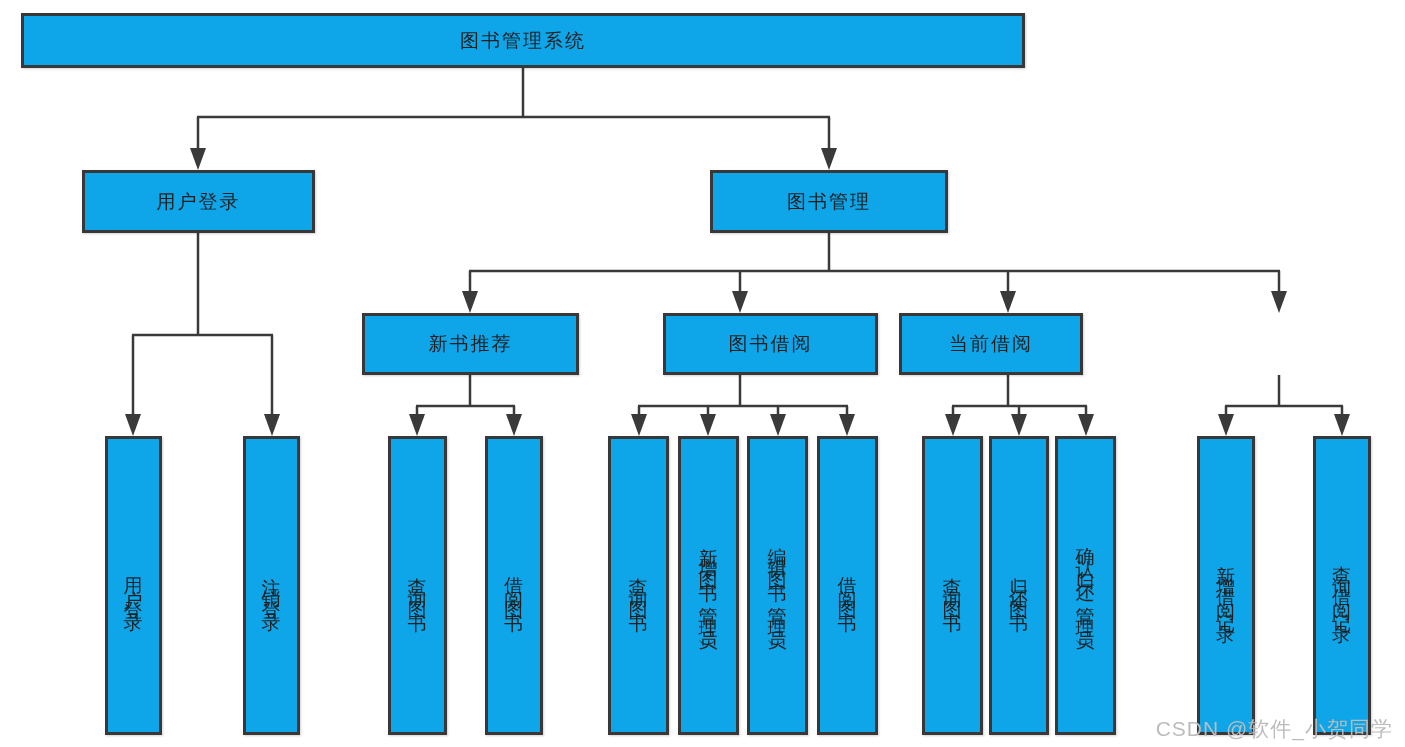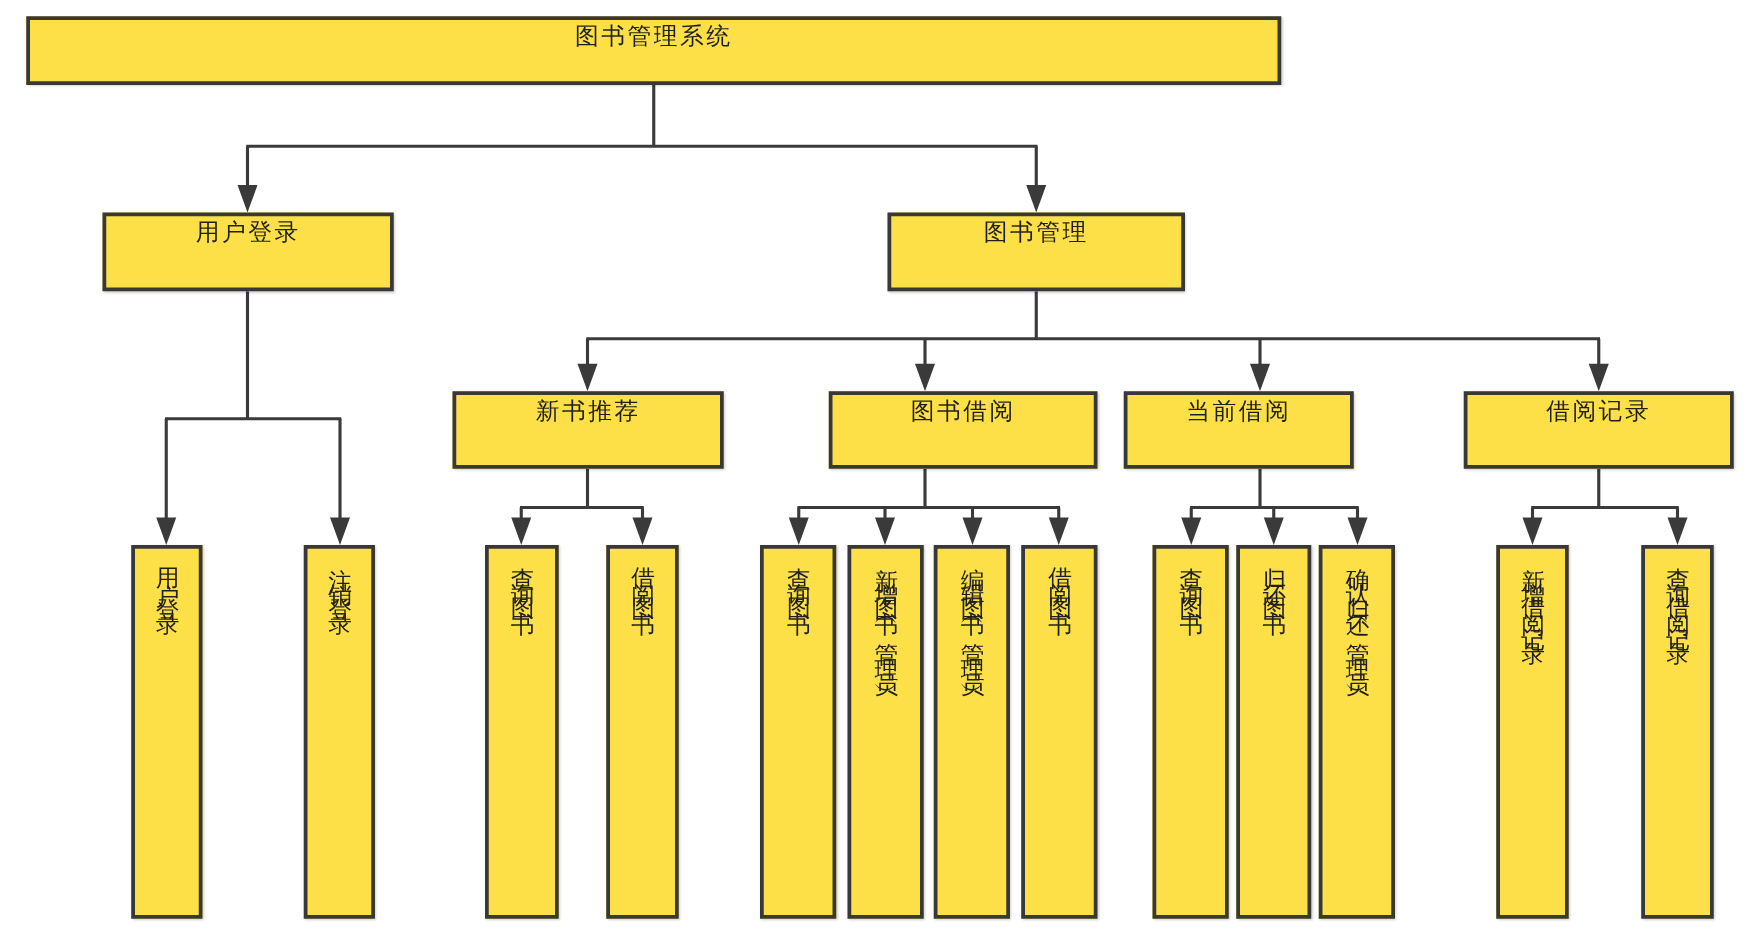"图书管理系统" .node { align-items: none -> center; background: #fde047 -> #0ea5e9 }
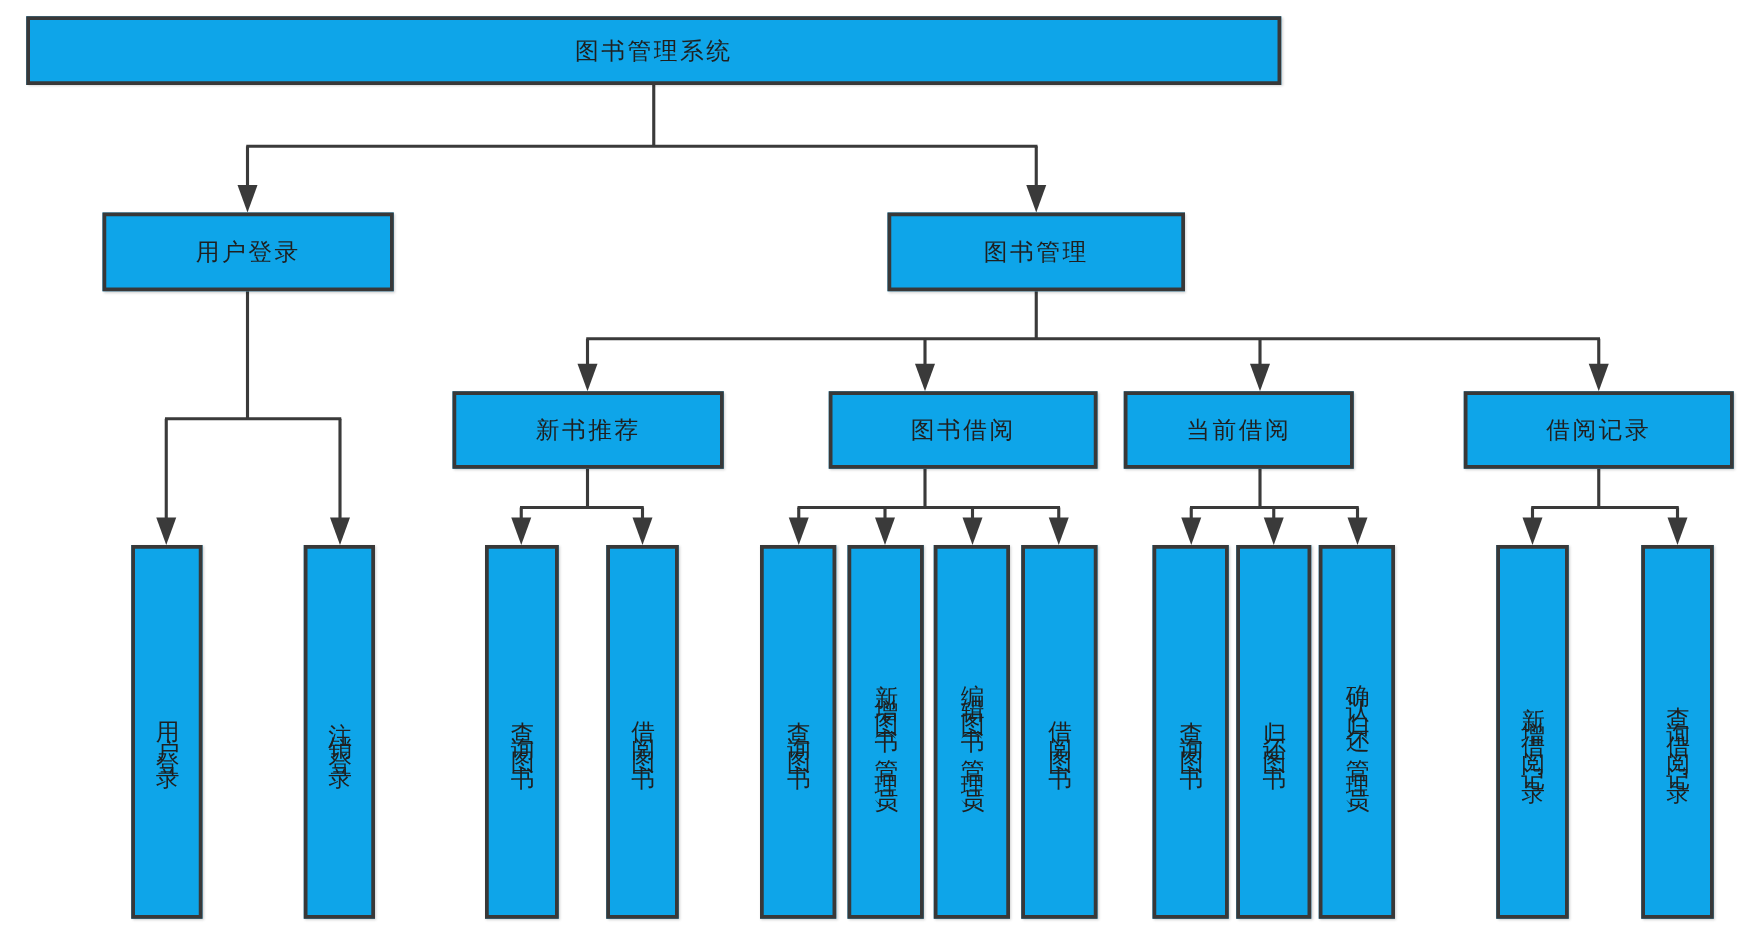"借阅记录" div.node { html: <div> <span>借阅记录</span> </div> -> none }
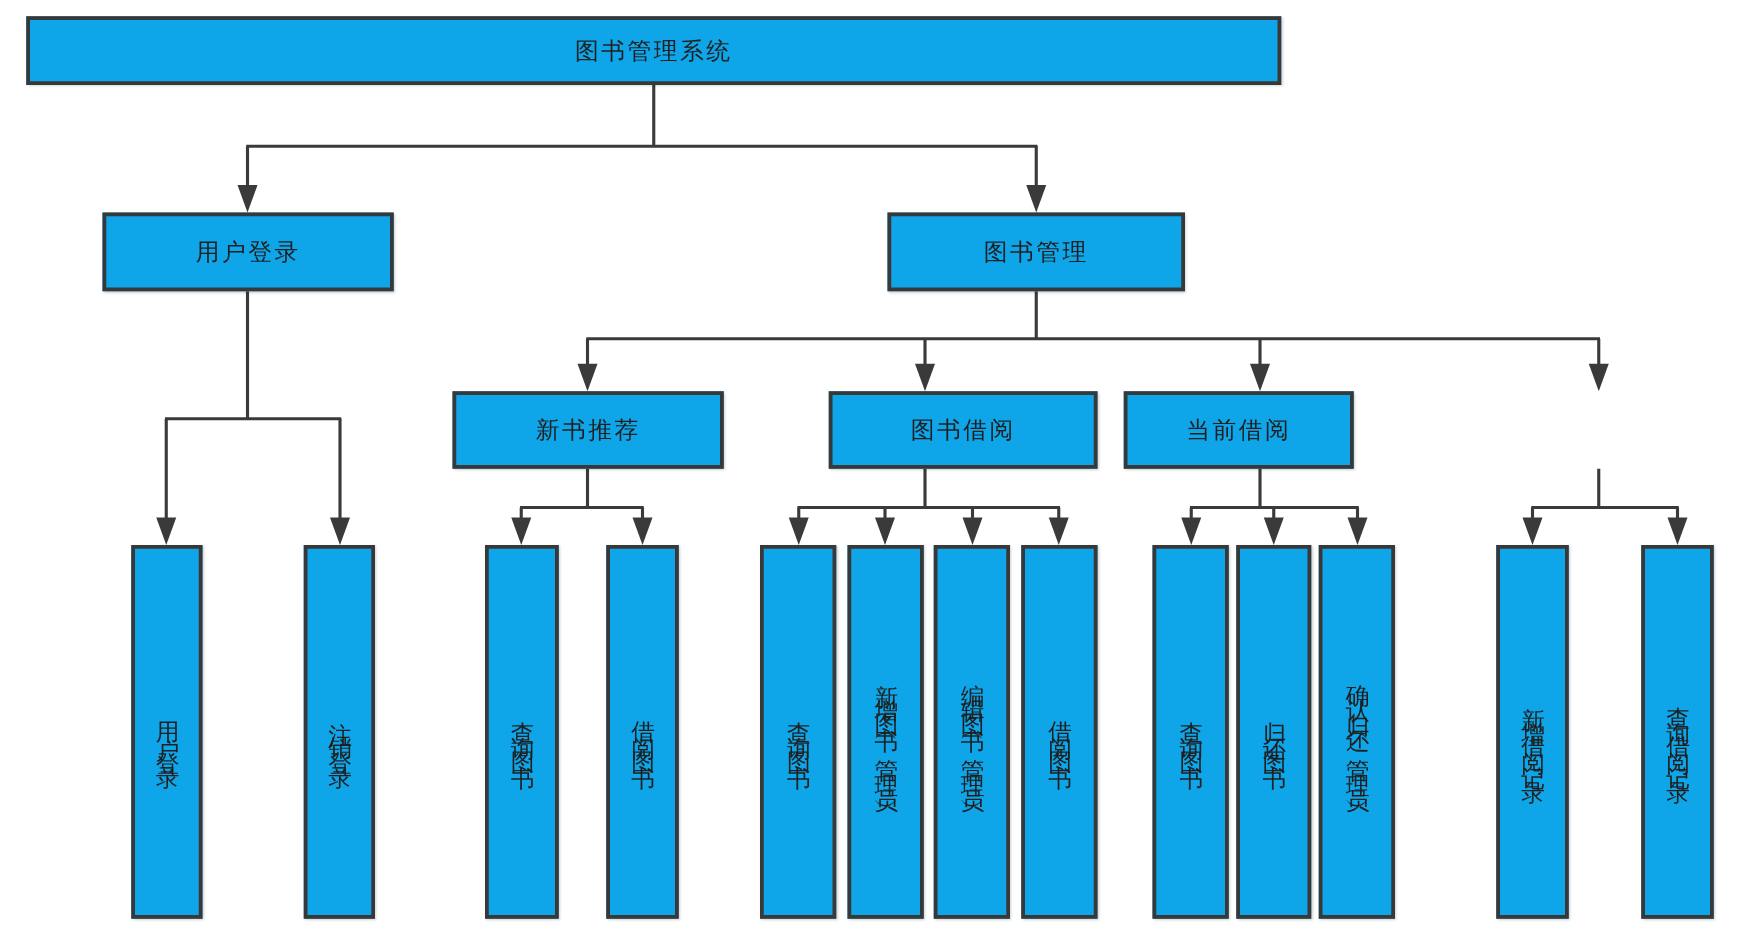"CSDN @软件_小贺同学" div { html: none -> <div>CSDN @软件_小贺同学</div> }
